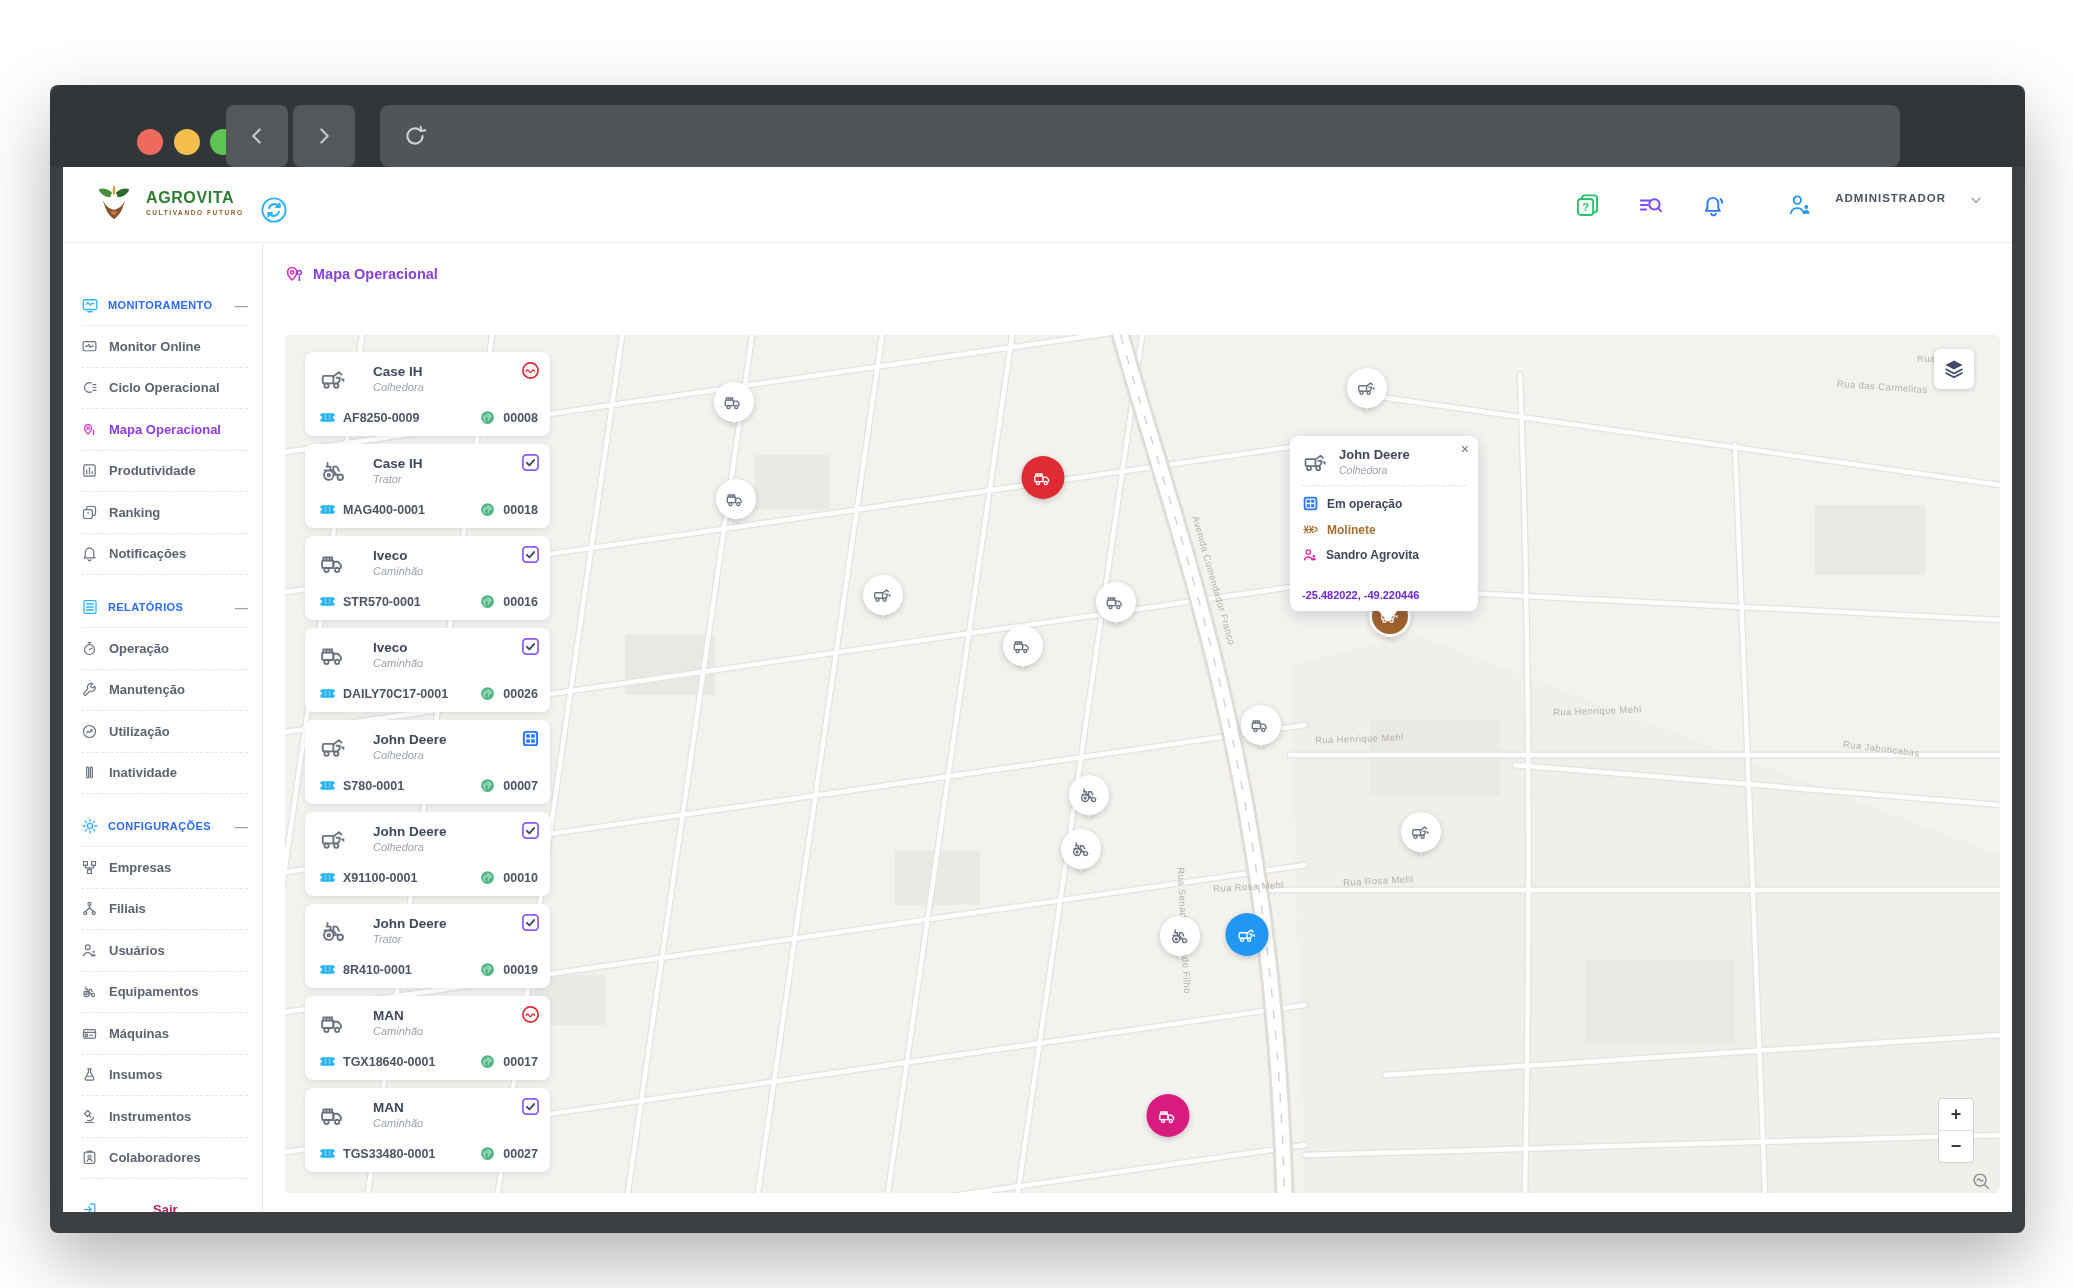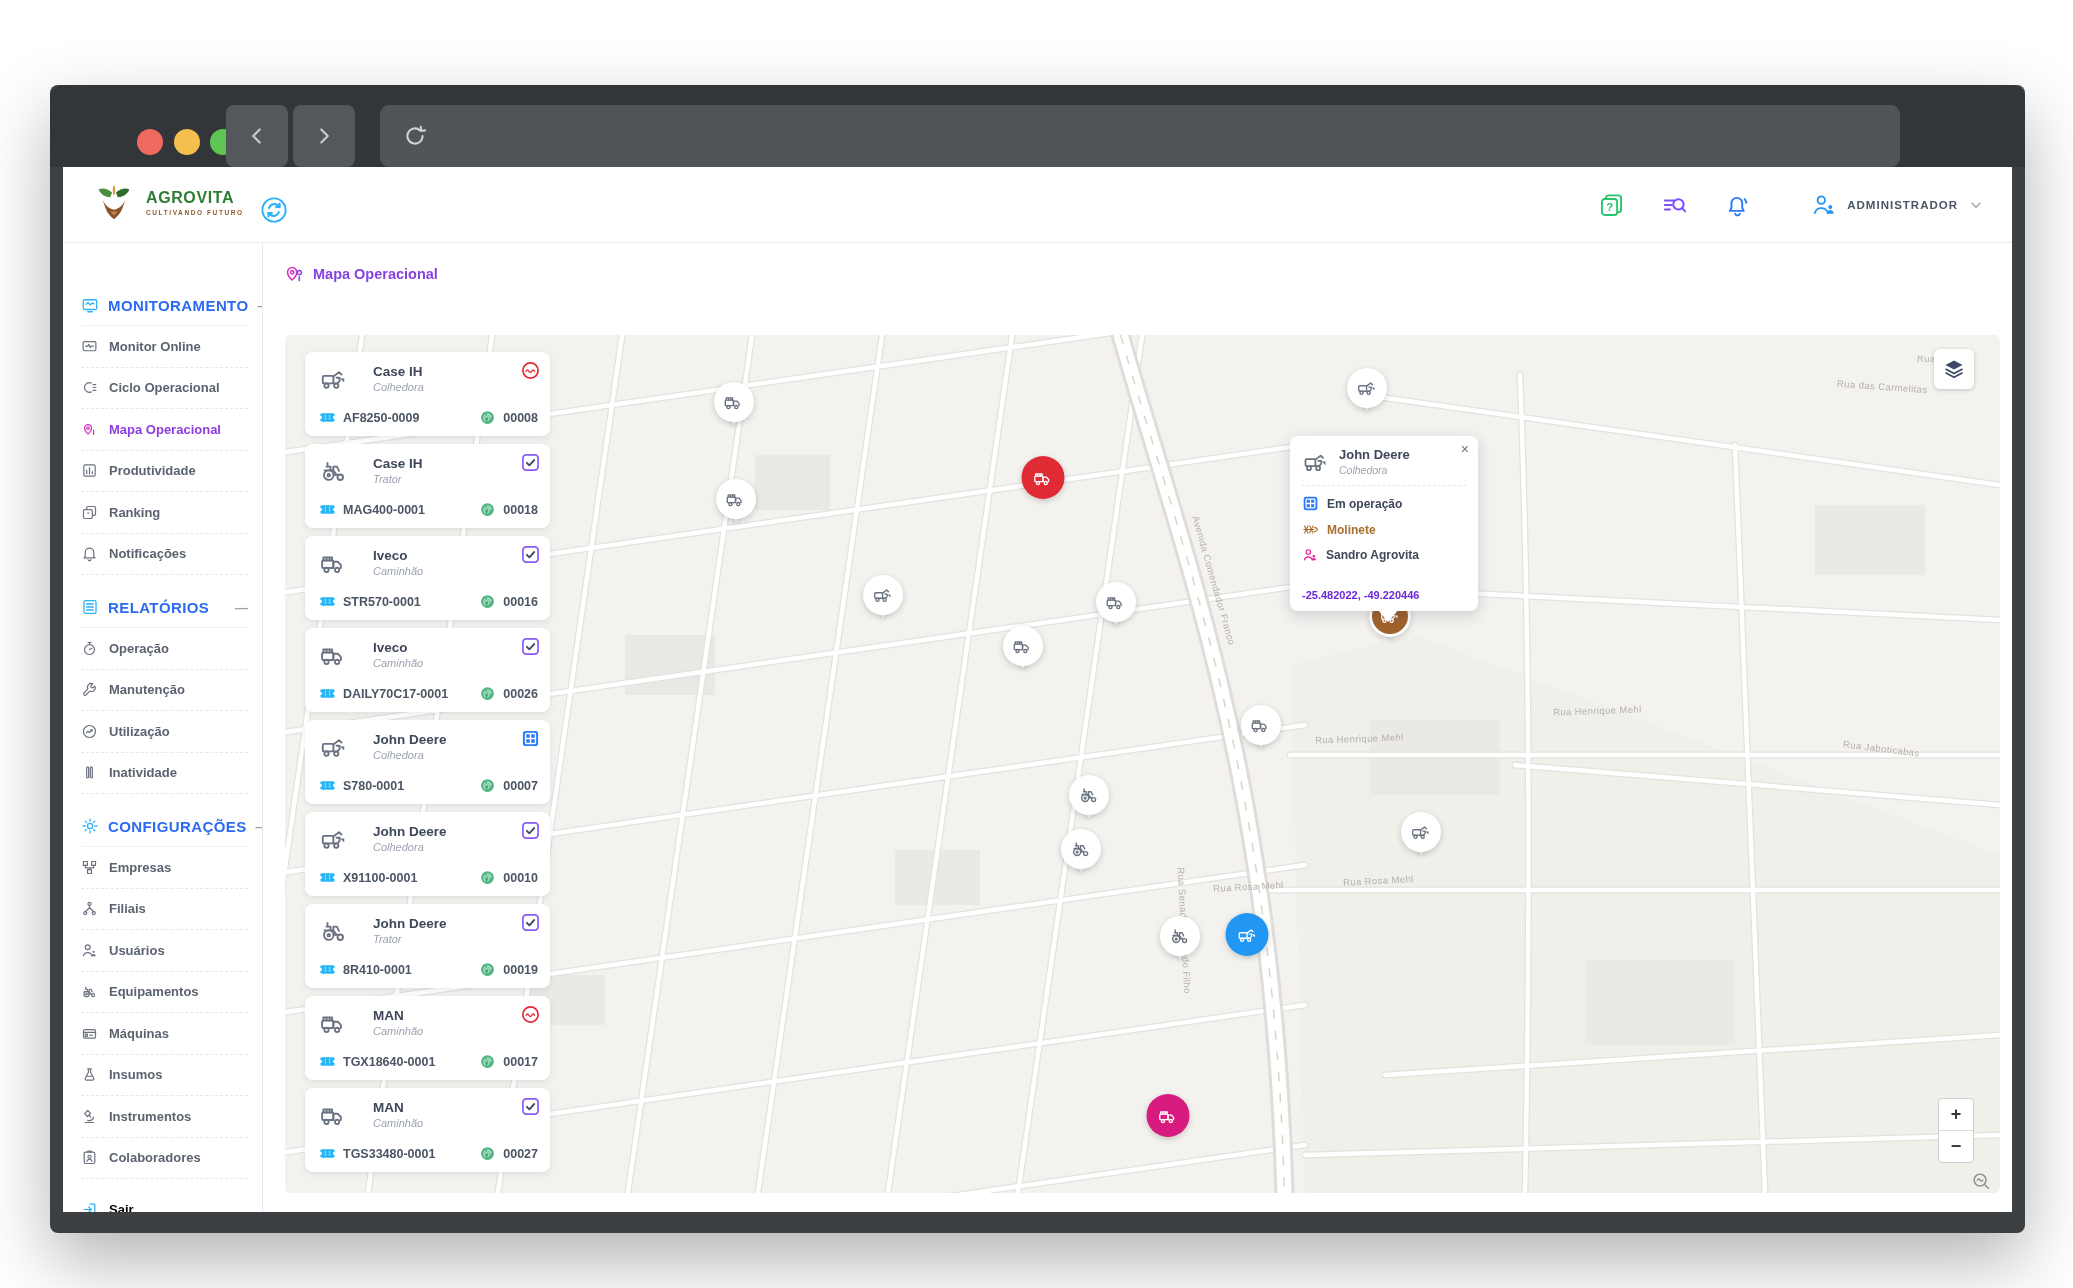"ADMINISTRADOR" .admin { align-items: center -> none; gap: 10px -> 22px }
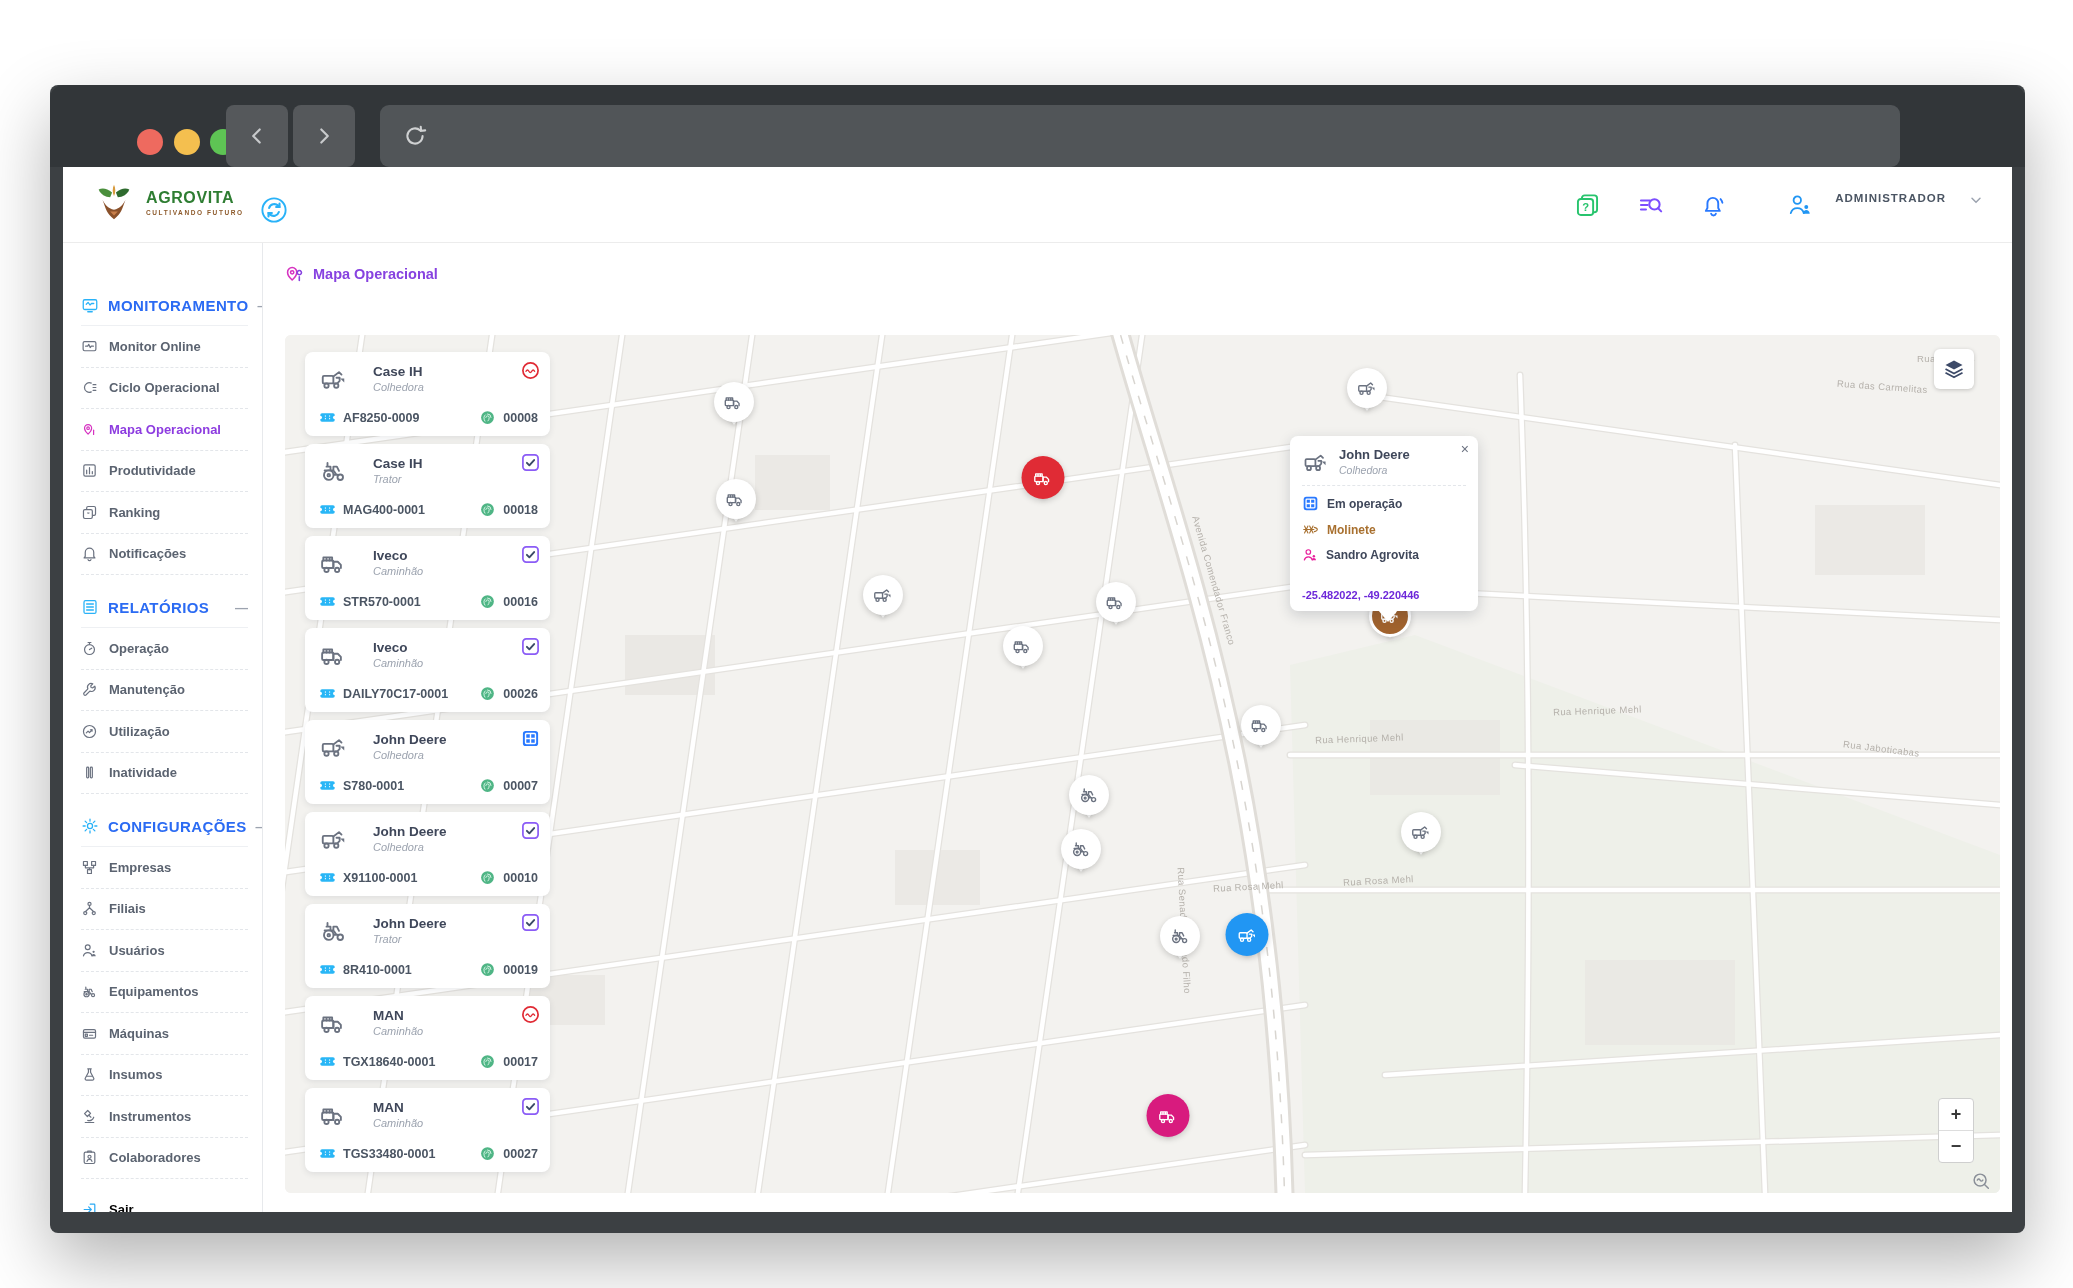"MONITORAMENTO" .sb-section .sb-label { font-size: 15px -> 11px }
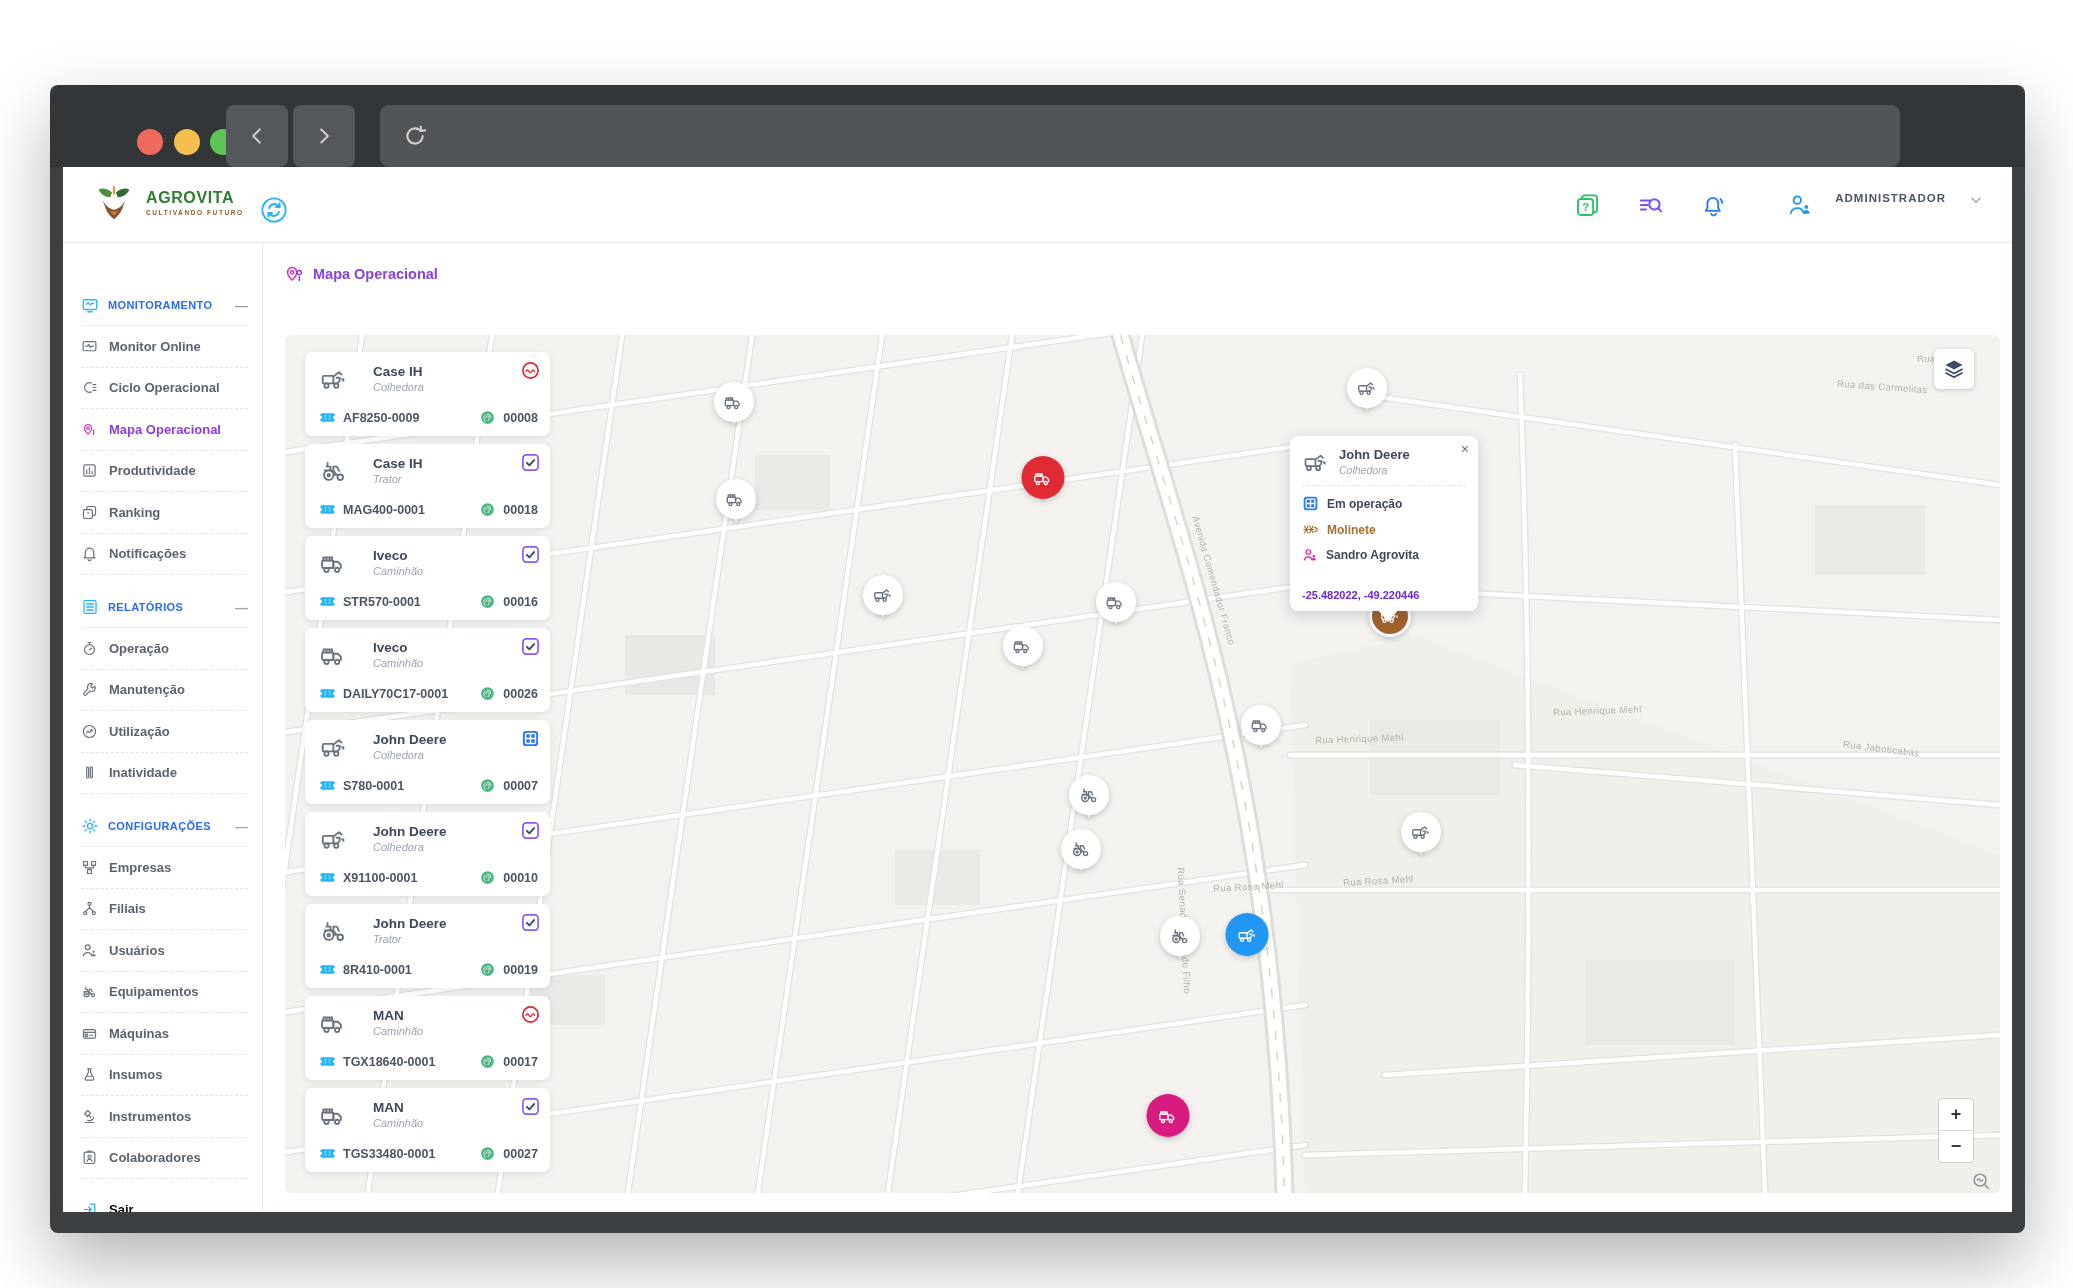"Sair" .sb-item.exit .sb-ilabel { color: #000000 -> #be185d; margin-left: none -> 44px }
